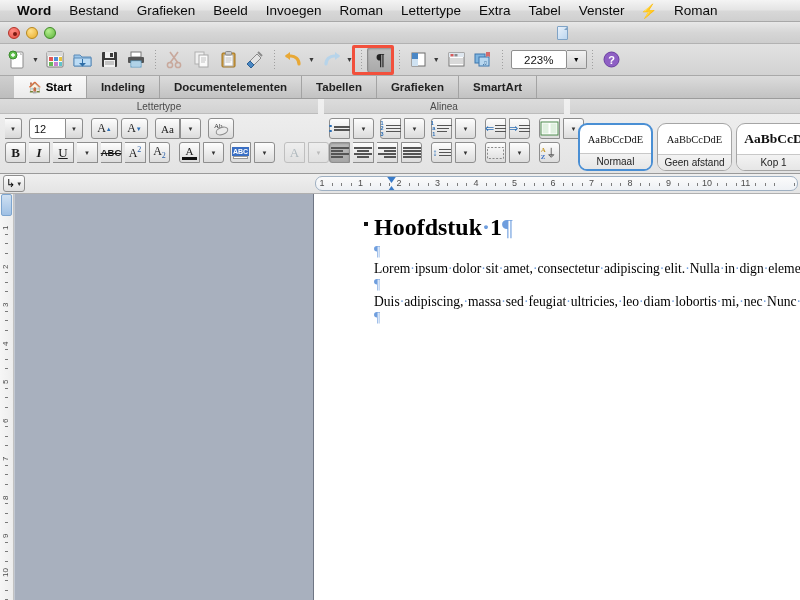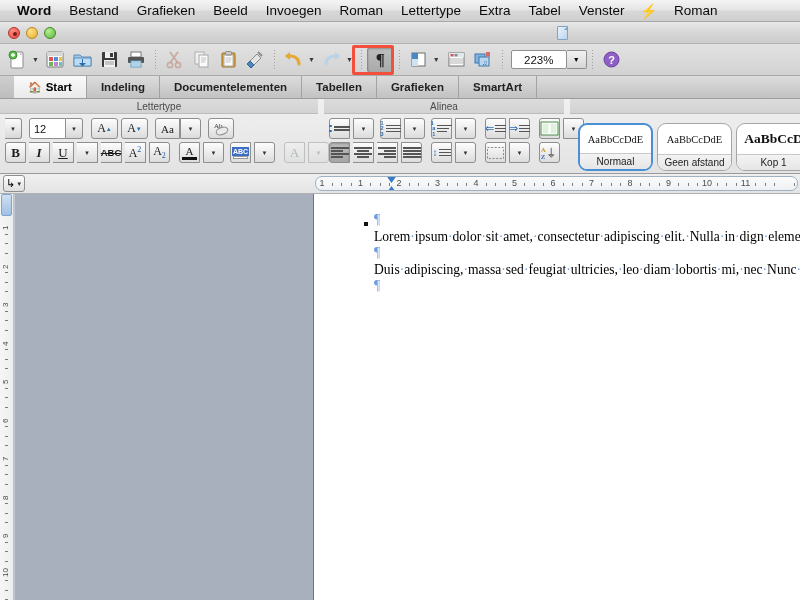"Hoofdstuk·1¶" h1.doc-h1 { html: none -> <h1><span>Hoofdstuk<span>·</span>1</span><span>¶</span></h1> }
